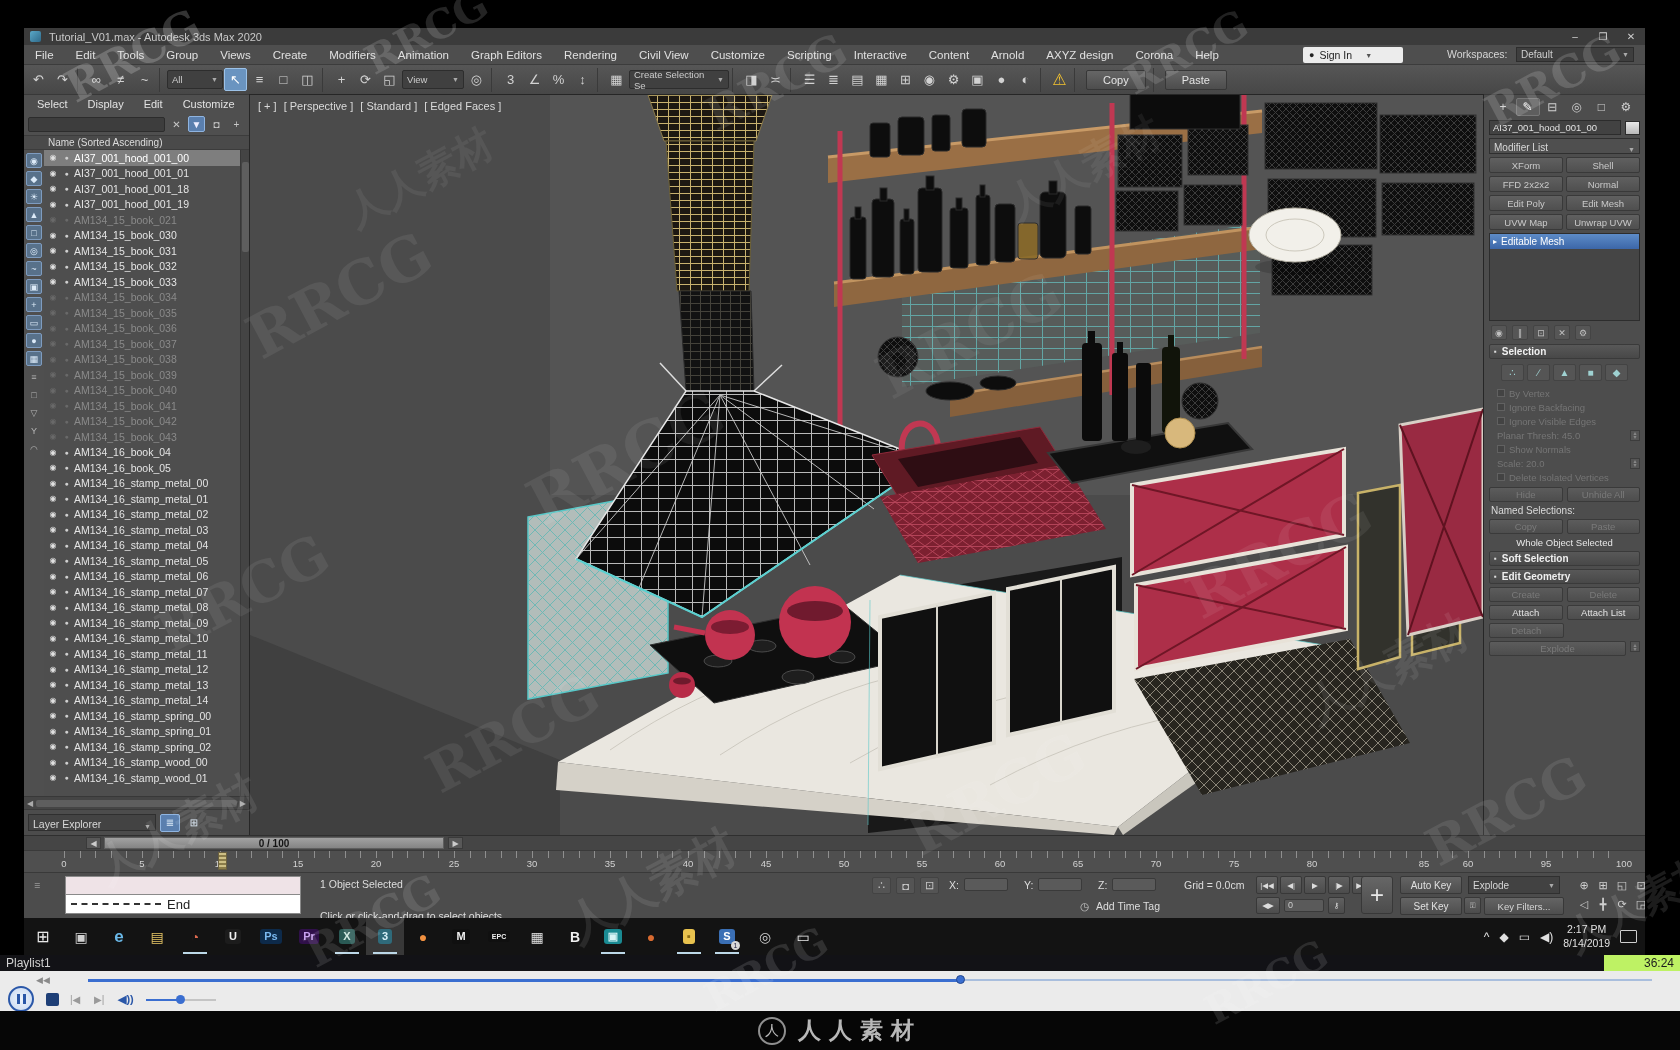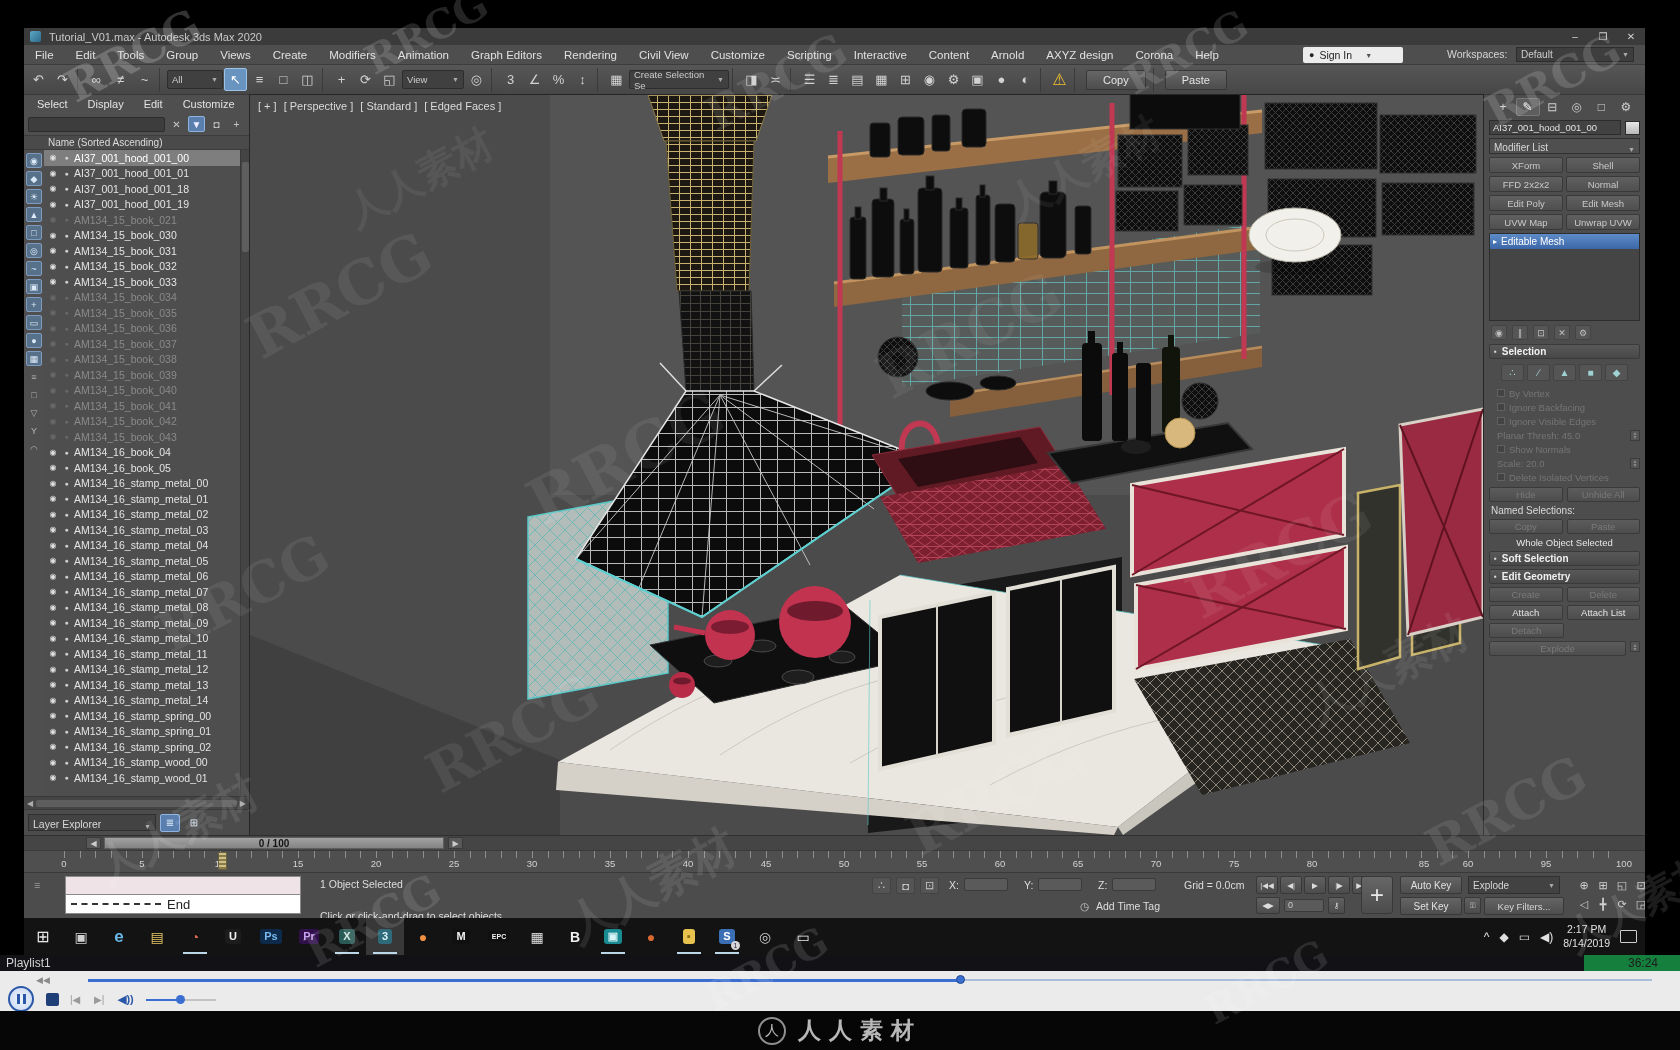"36:24" .pltime { background: #15803d -> #bef264; padding: 0 22px -> 0 6px; width: 96px -> 76px }
